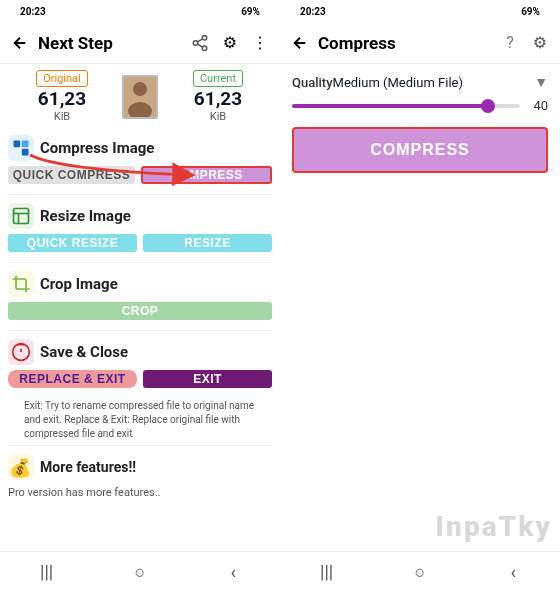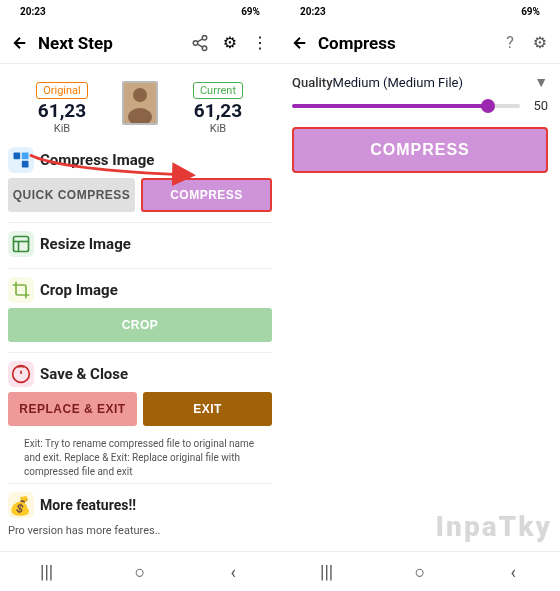"Original" .info-box { margin-top: 12px -> none }
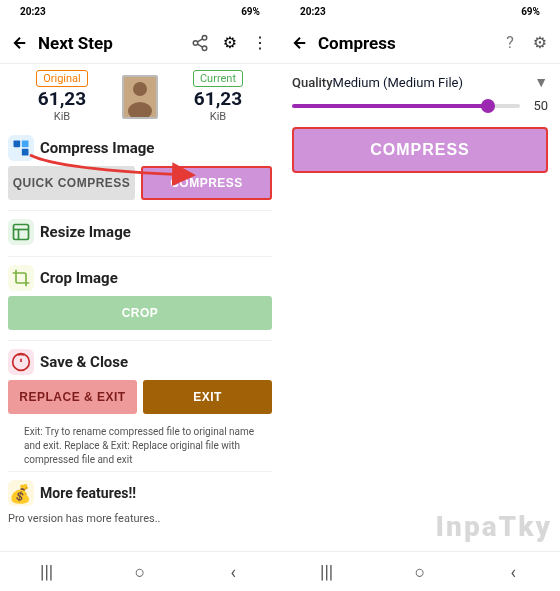"50" span.slider-value { text: 50 -> 40 }
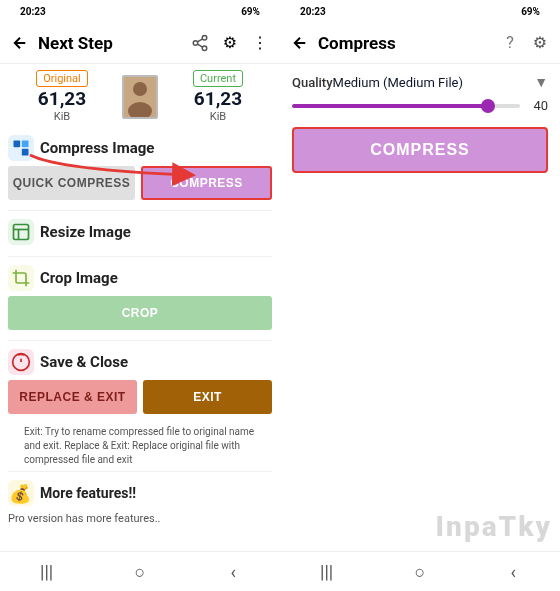"QUICK COMPRESS" .btn { height: 34px -> 18px }
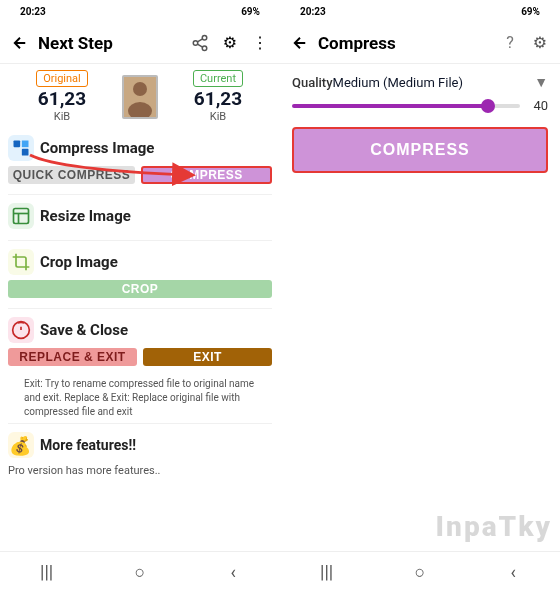"QUICK RESIZE" div.btn-row { html: none -> <div> <button>QUICK RESIZE</button> <button>RESIZE</button> </div> }
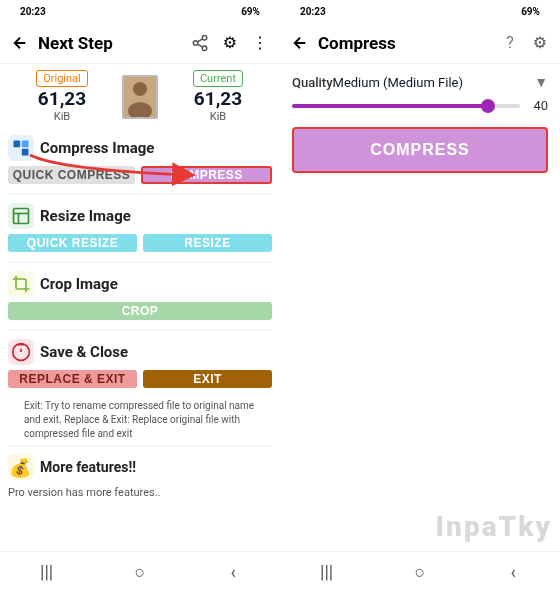"REPLACE & EXIT" .btn-replace { border-radius: none -> 8px; color: #7f1d1d -> #4c1d95 }
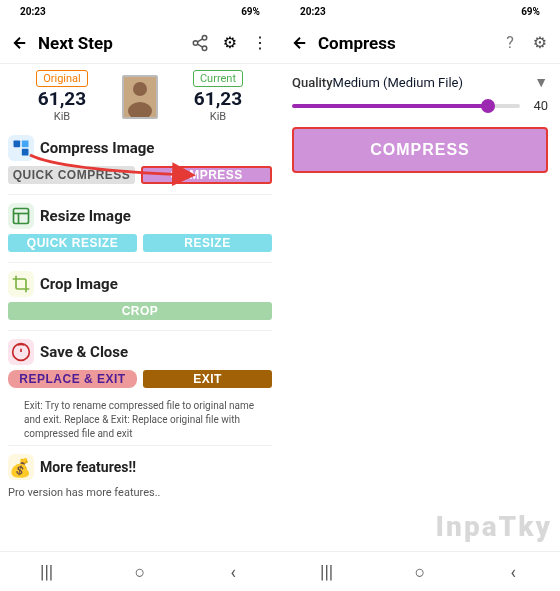"EXIT" .btn-exit { background: #a16207 -> #701a75 }
